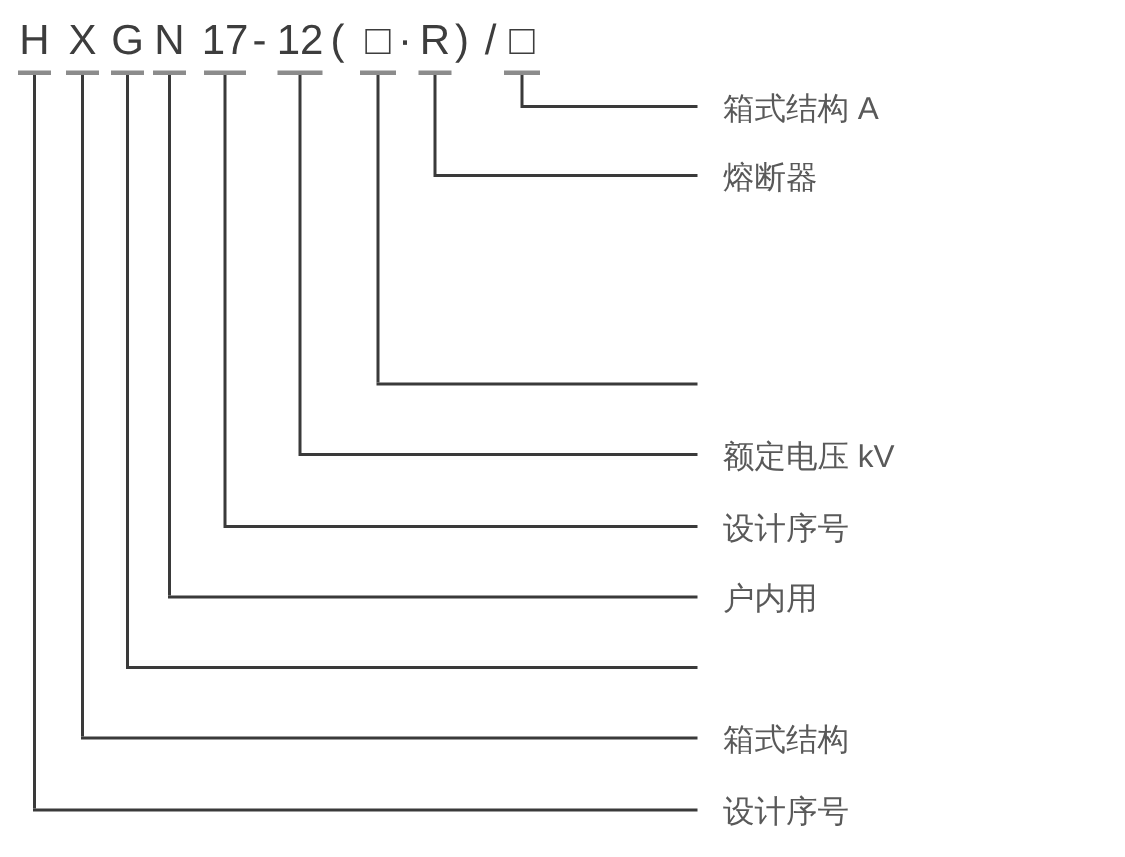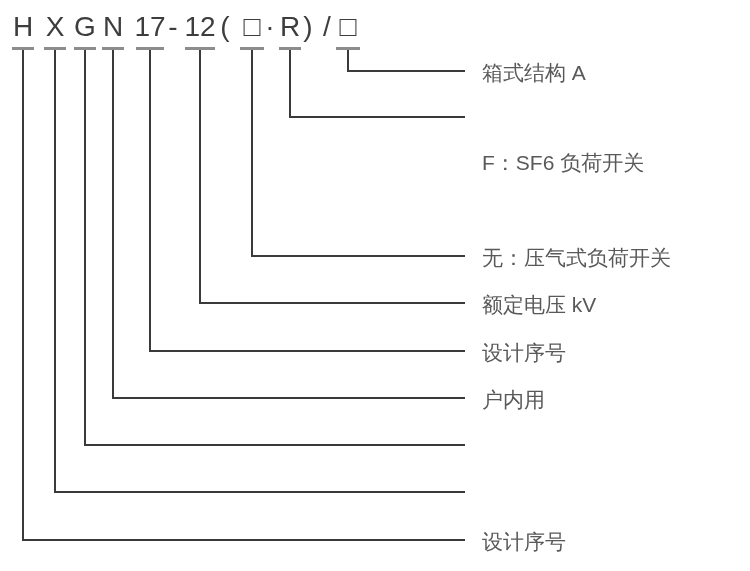"熔断器" div.lbl { html: none -> <div>熔断器</div> }
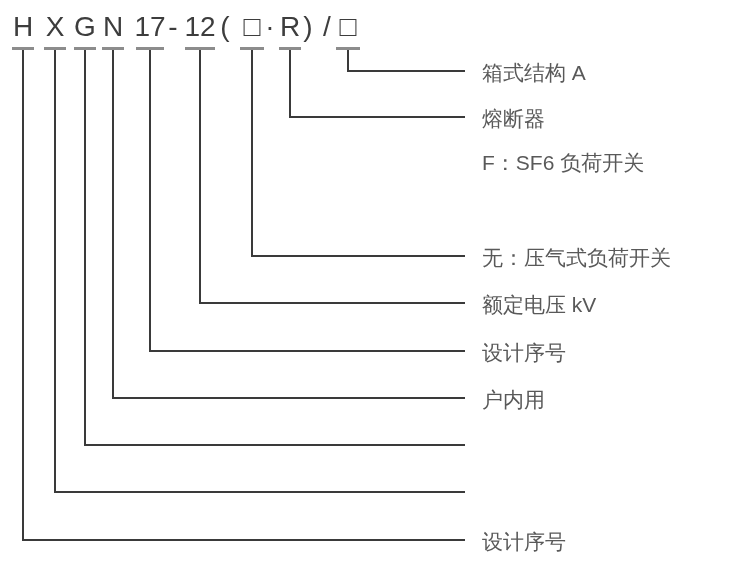"F：SF6 负荷开关" div.lbl { html: <div>F：SF6 负荷开关</div> -> none }
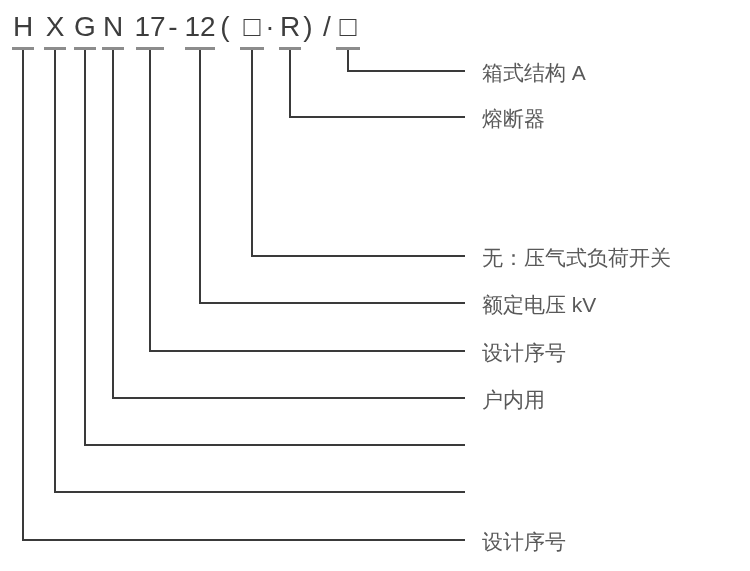"无：压气式负荷开关" div.lbl { html: <div>无：压气式负荷开关</div> -> none }
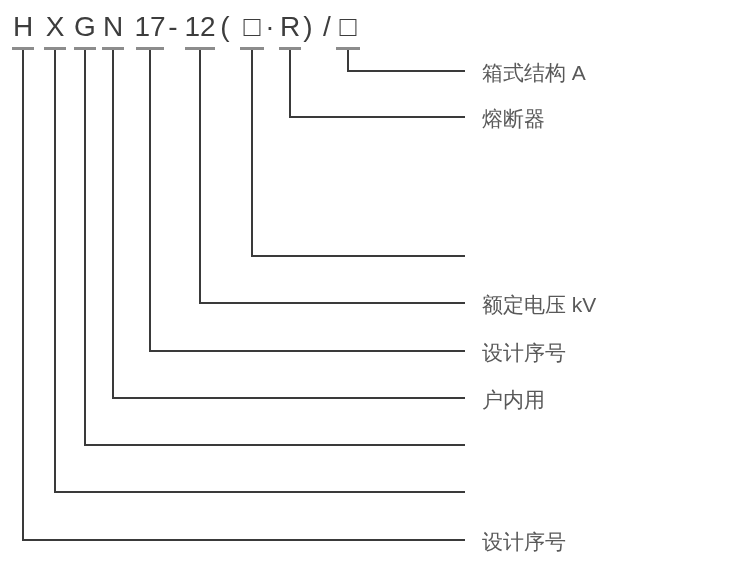"箱式结构" div.lbl { html: none -> <div>箱式结构</div> }
